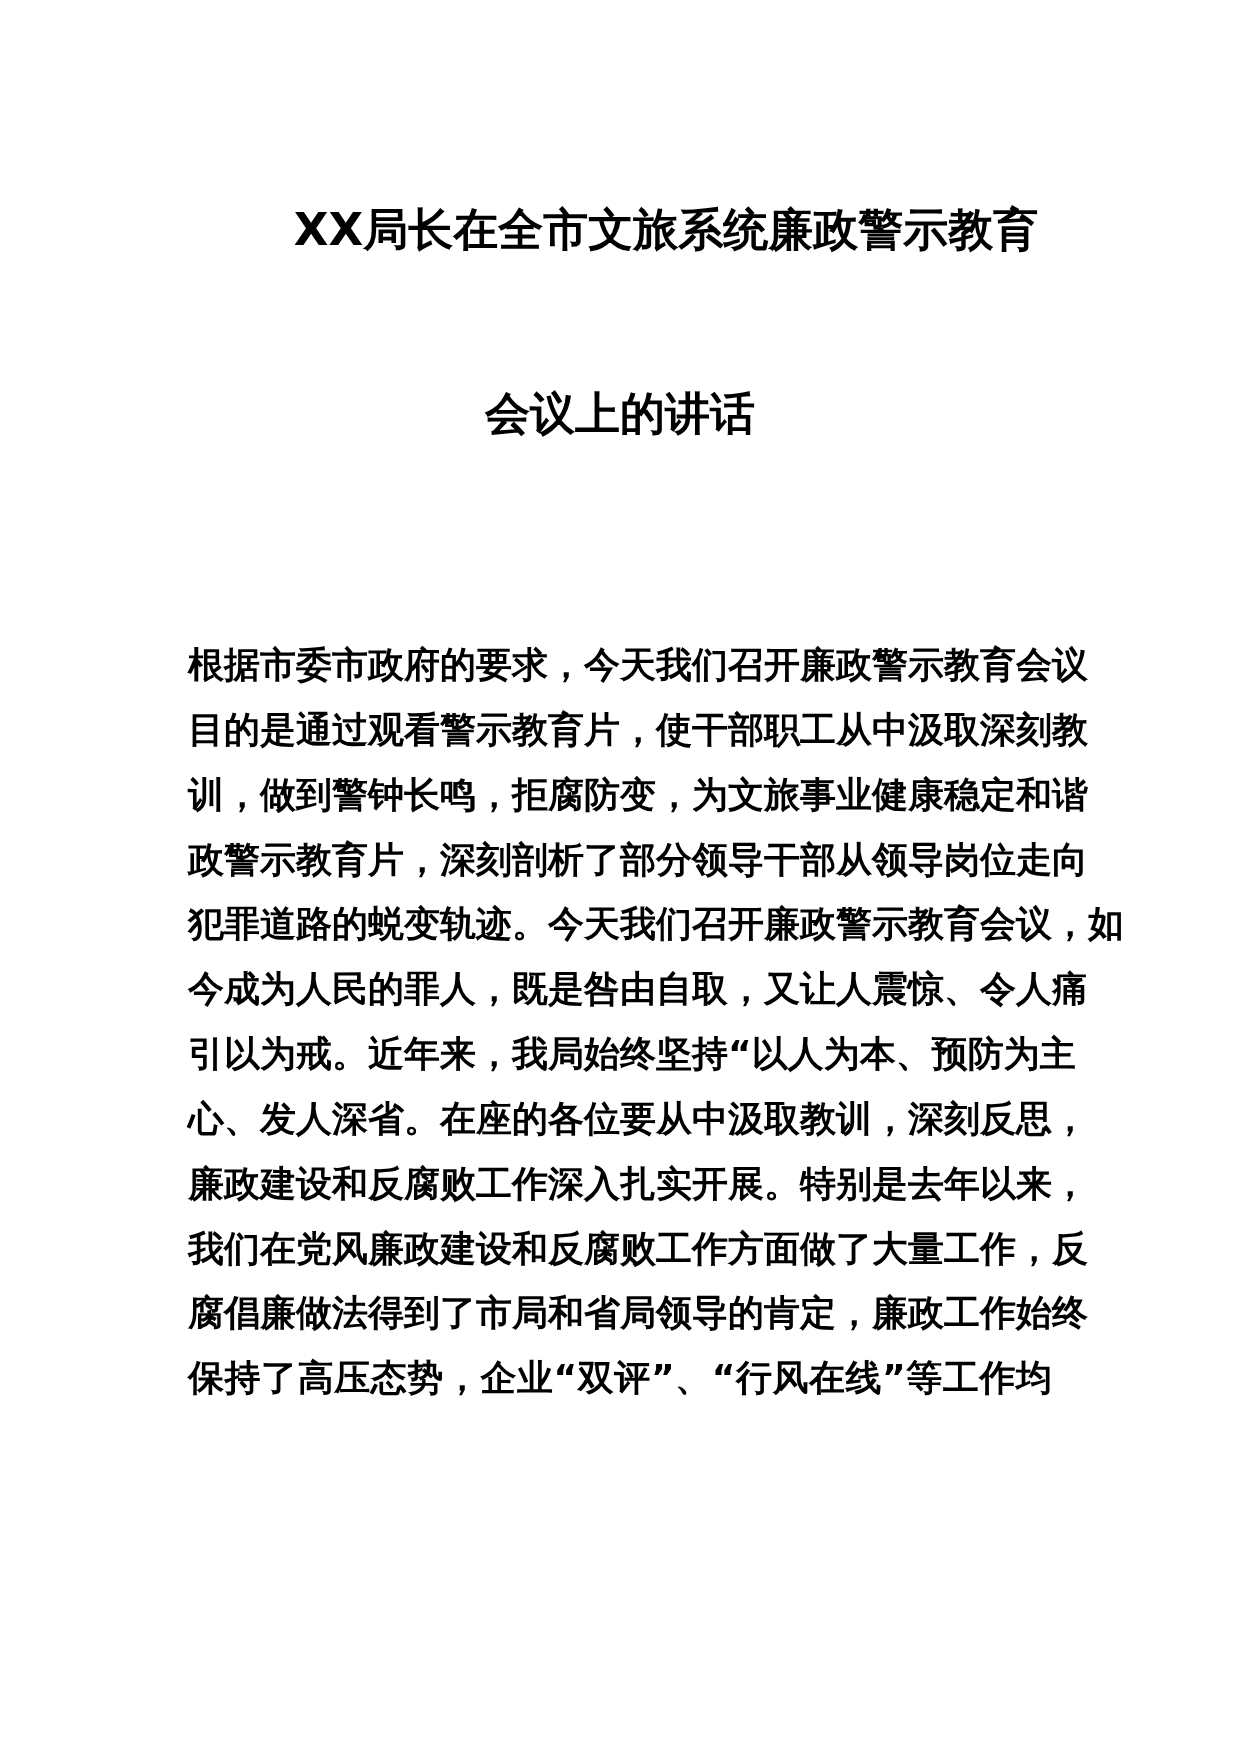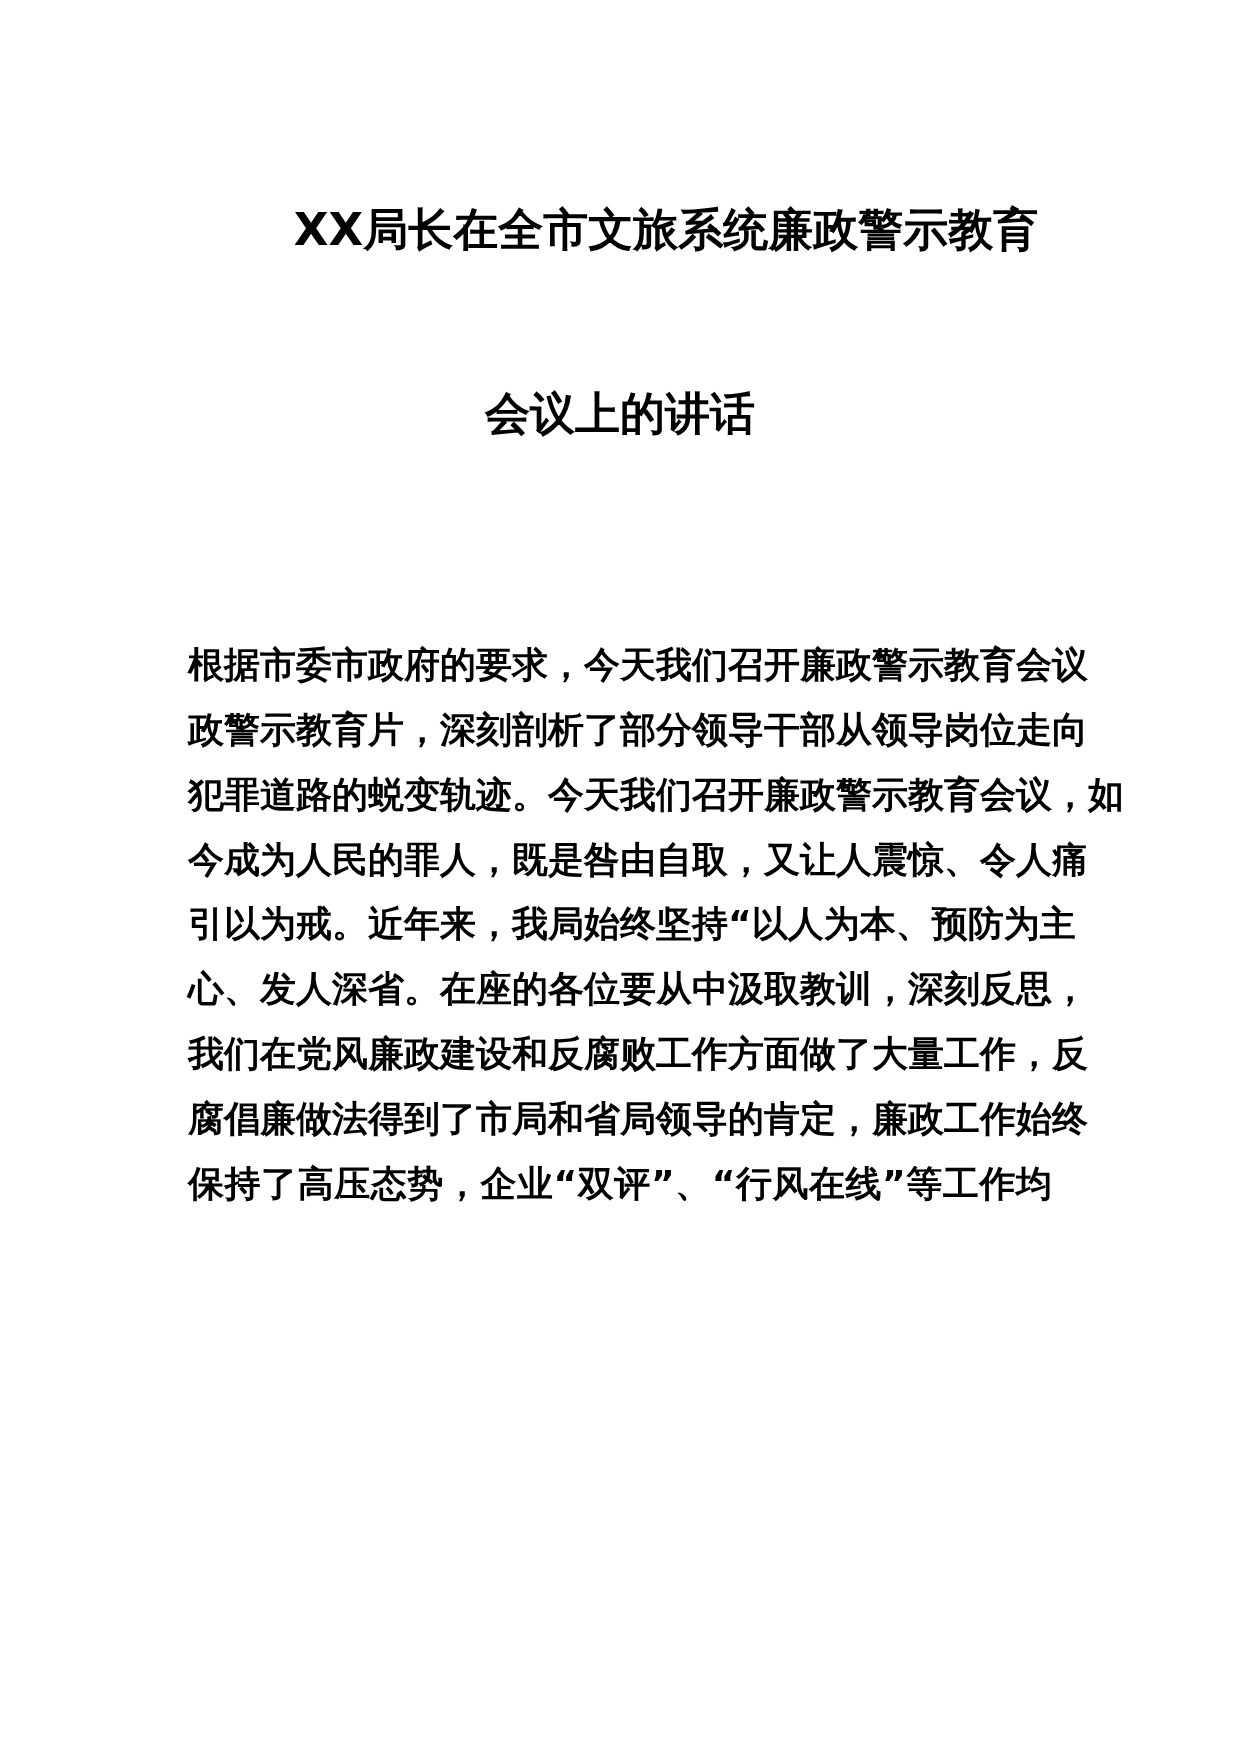"目的是通过观看警示教育片，使干部职工从中汲取深刻教" span.body-line { html: none -> <span>目的是通过观看警示教育片，使干部职工从中汲取深刻教</span> }
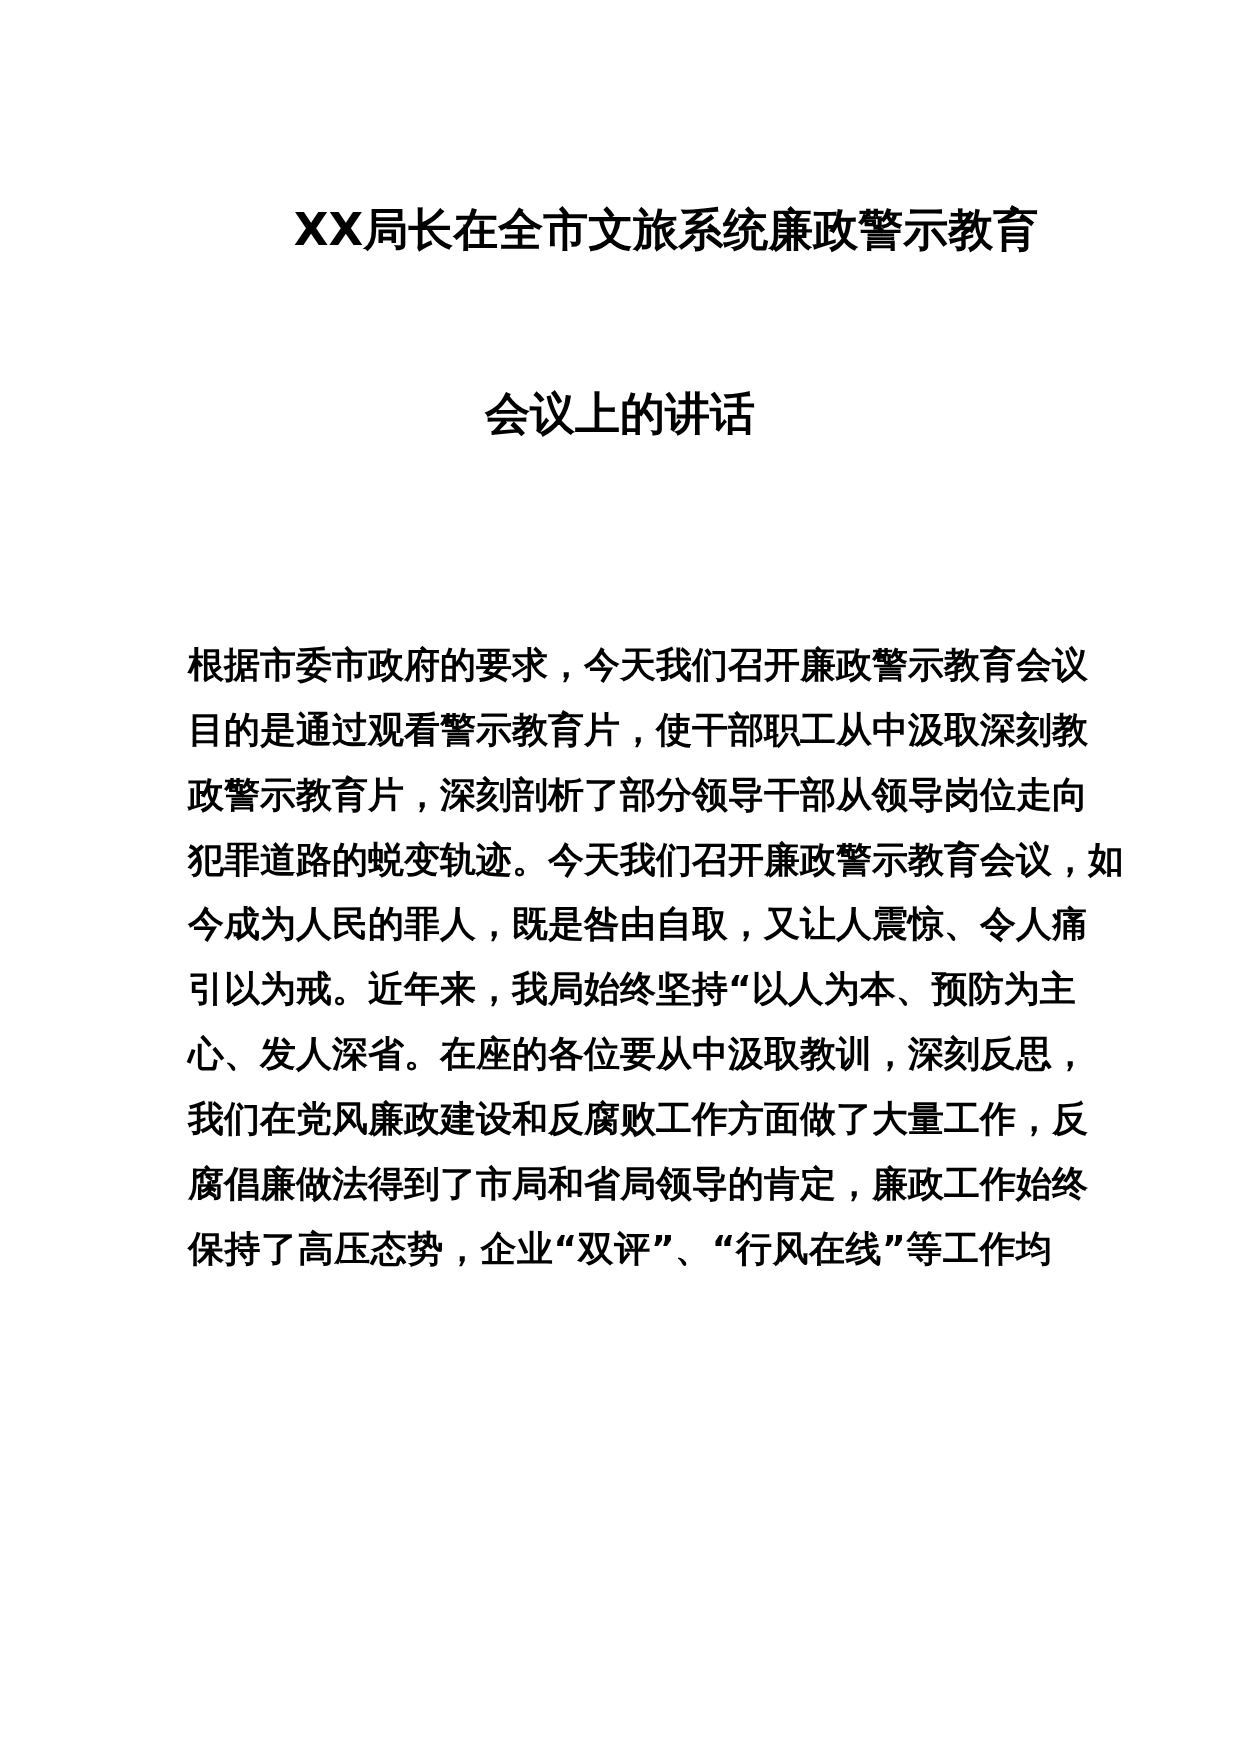"训，做到警钟长鸣，拒腐防变，为文旅事业健康稳定和谐" span.body-line { html: none -> <span>训，做到警钟长鸣，拒腐防变，为文旅事业健康稳定和谐</span> }
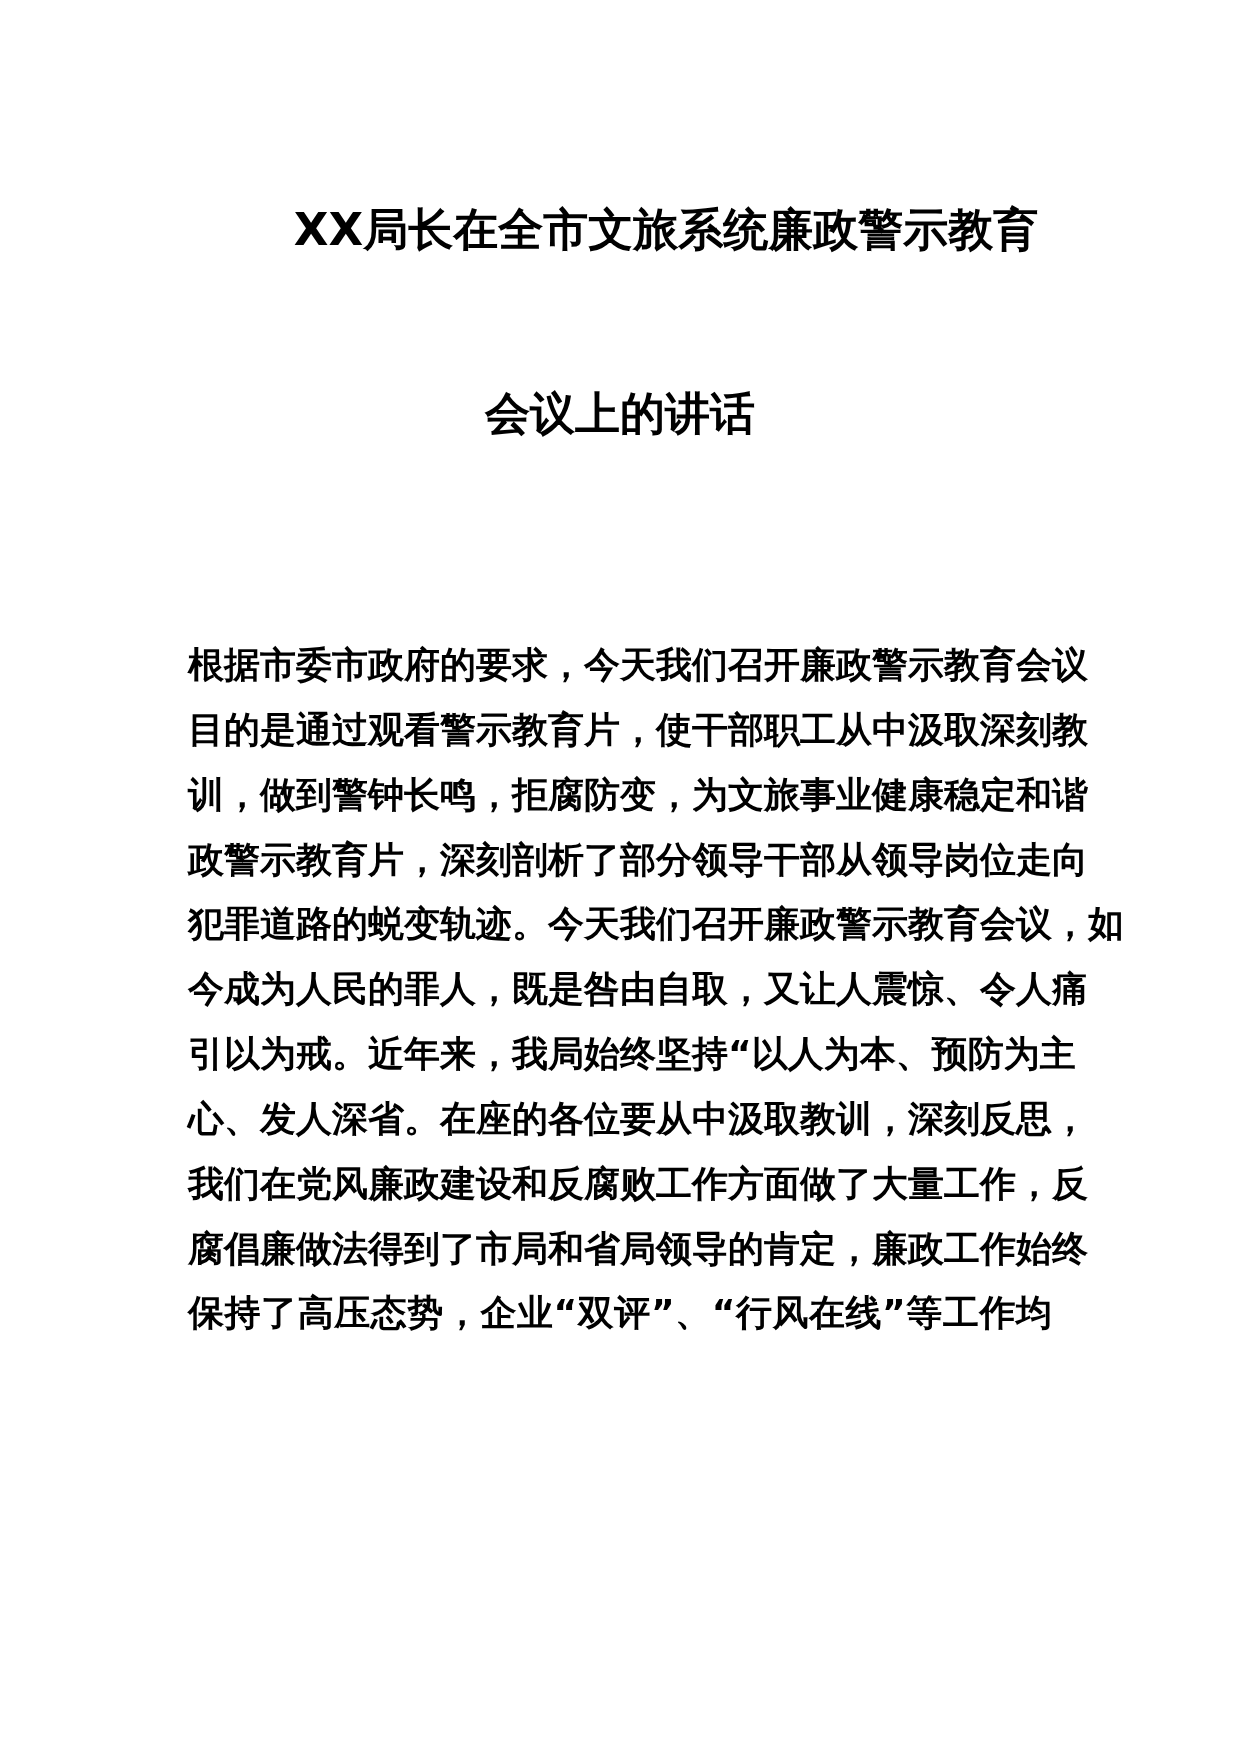"廉政建设和反腐败工作深入扎实开展。特别是去年以来，" span.body-line { html: none -> <span>廉政建设和反腐败工作深入扎实开展。特别是去年以来，</span> }
